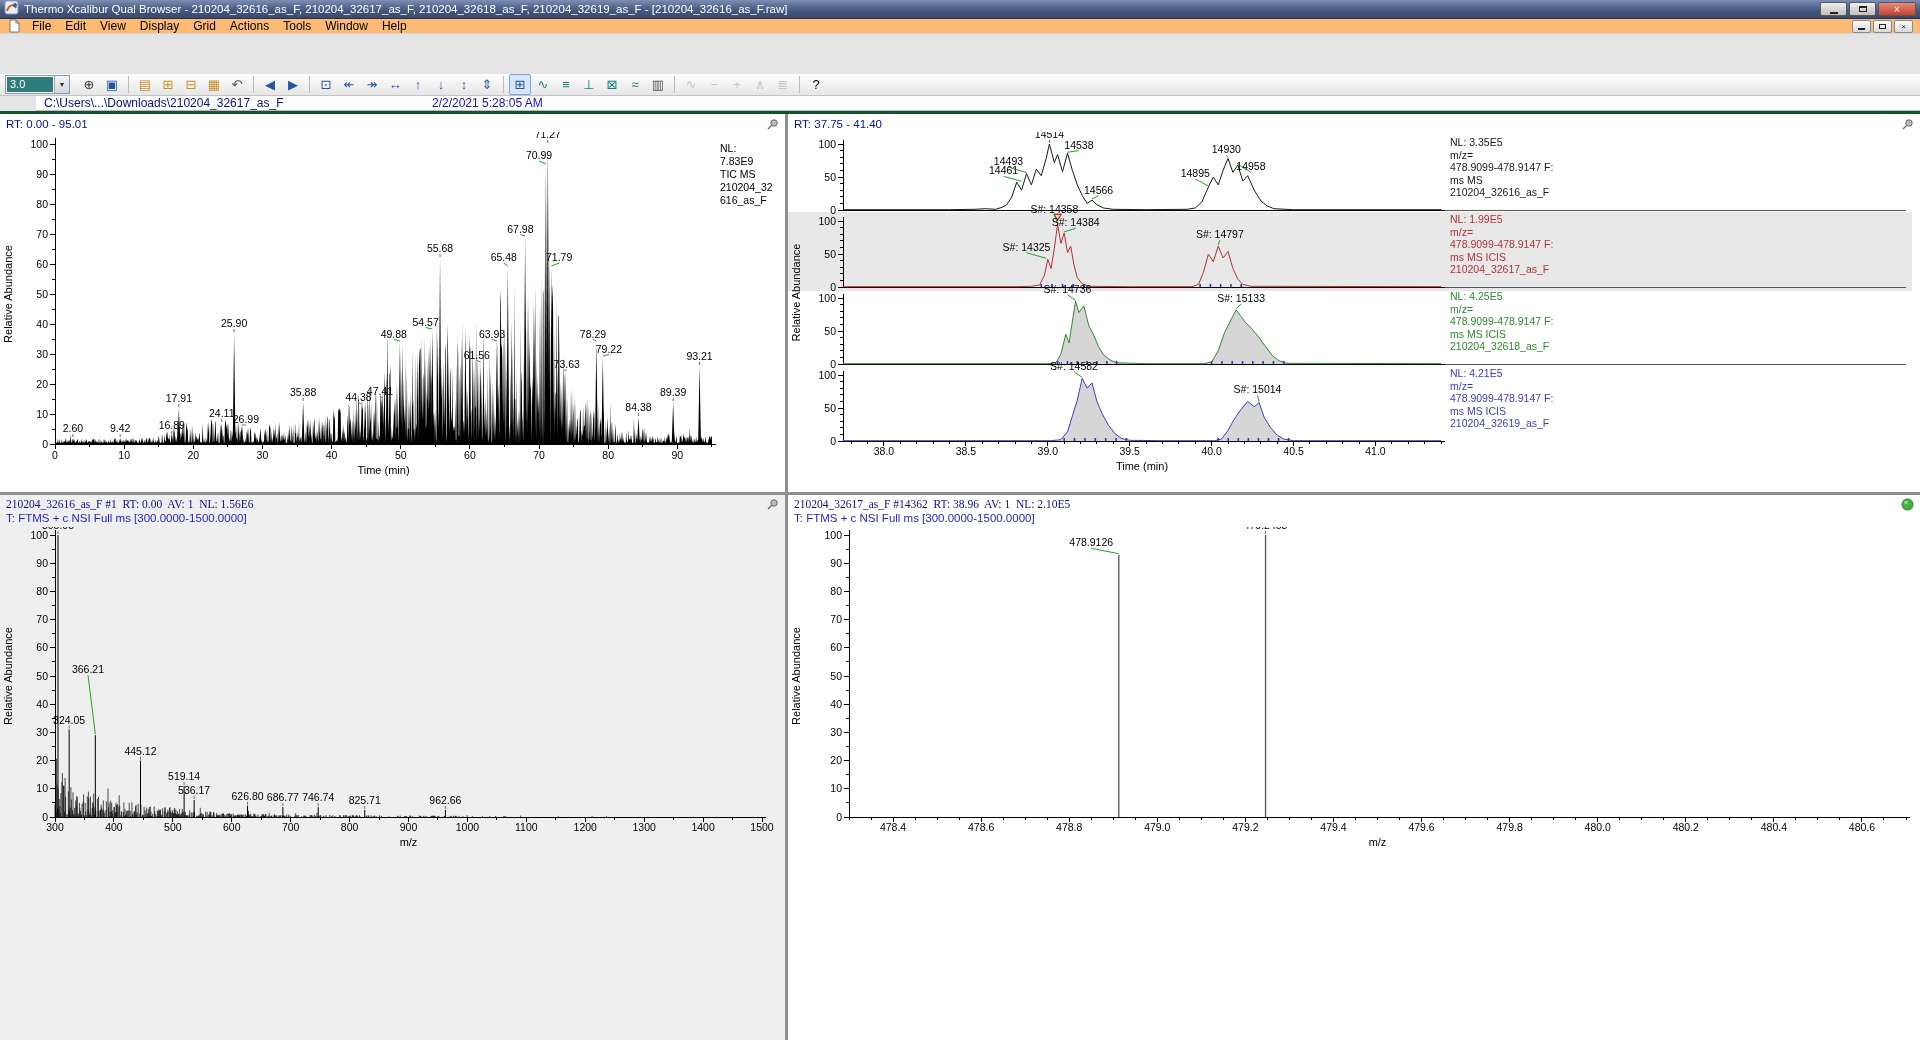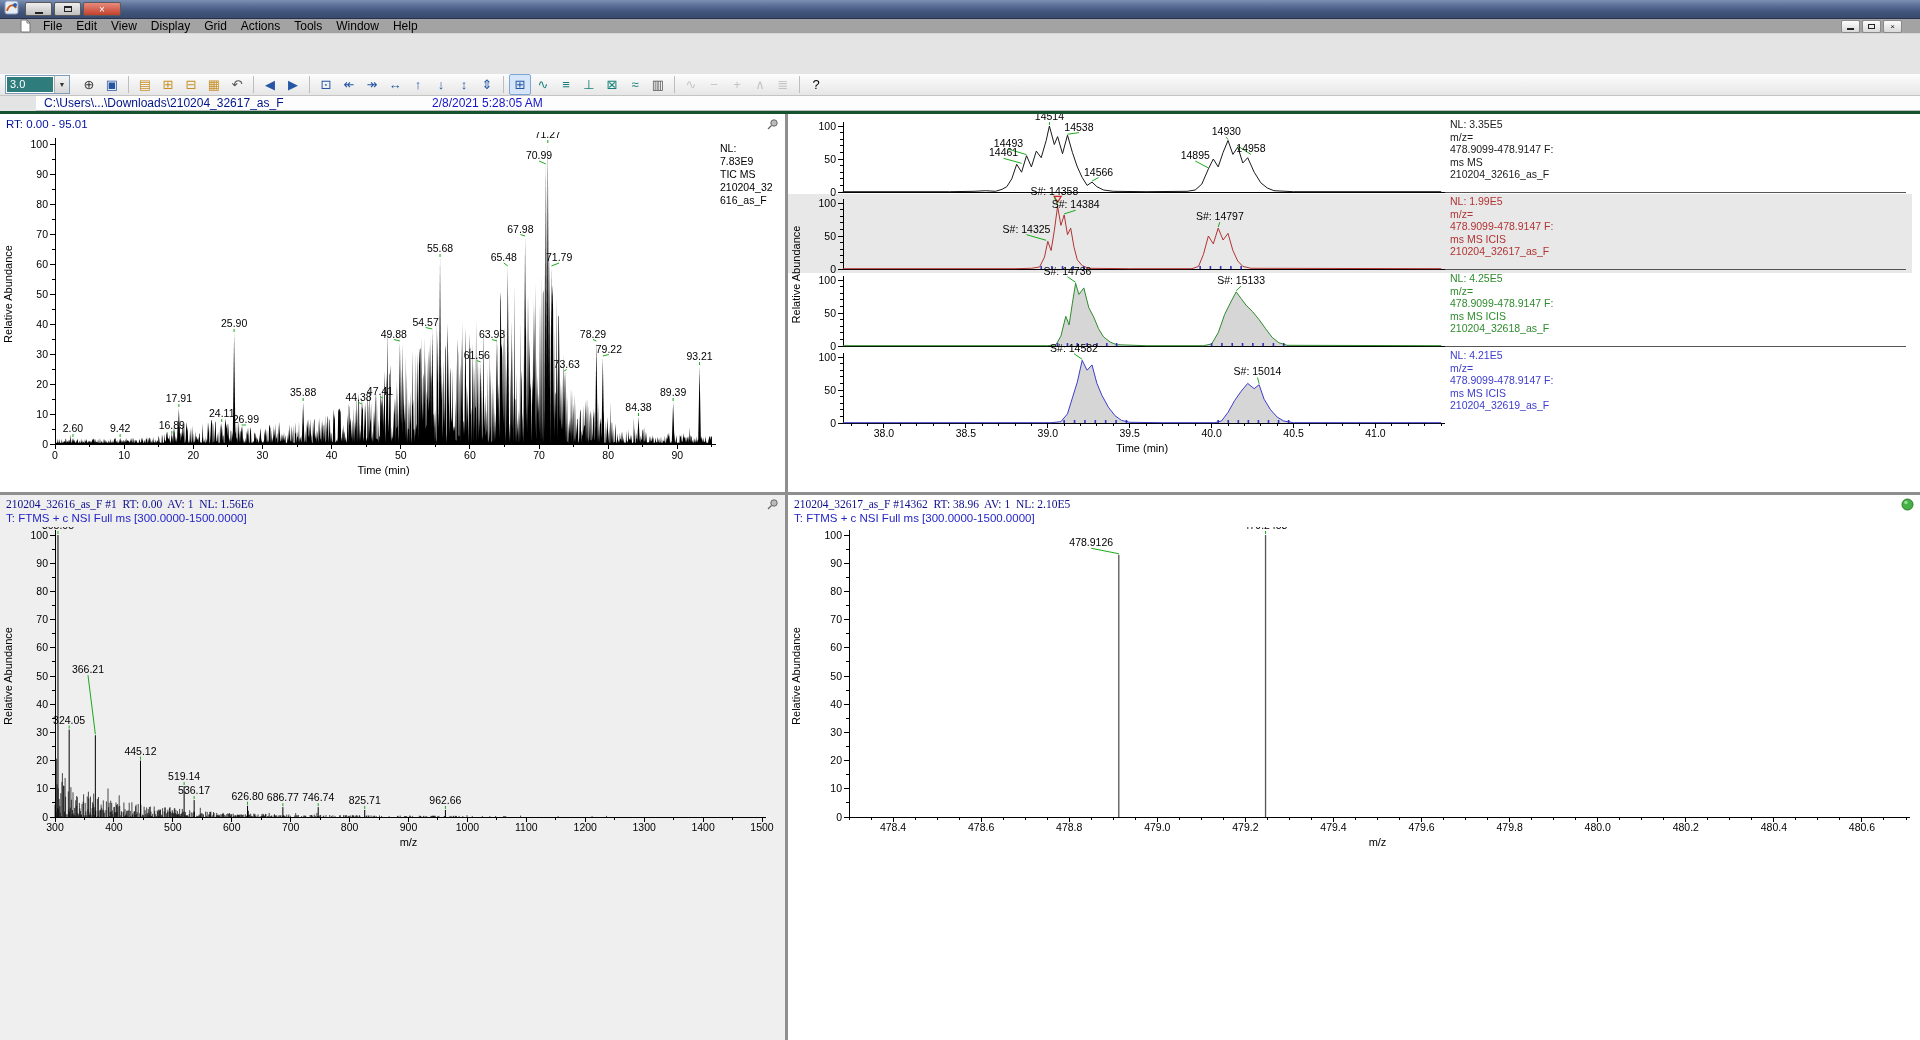"Thermo Xcalibur Qual Browser -" span.title-text { html: none -> <span>Thermo Xcalibur Qual Browser - 210204_32616_as_F, 210204_32617_as_F, 210204_32618_as_F, 210204_32619_as_F - [210204_32616_as_F.raw]</span> }
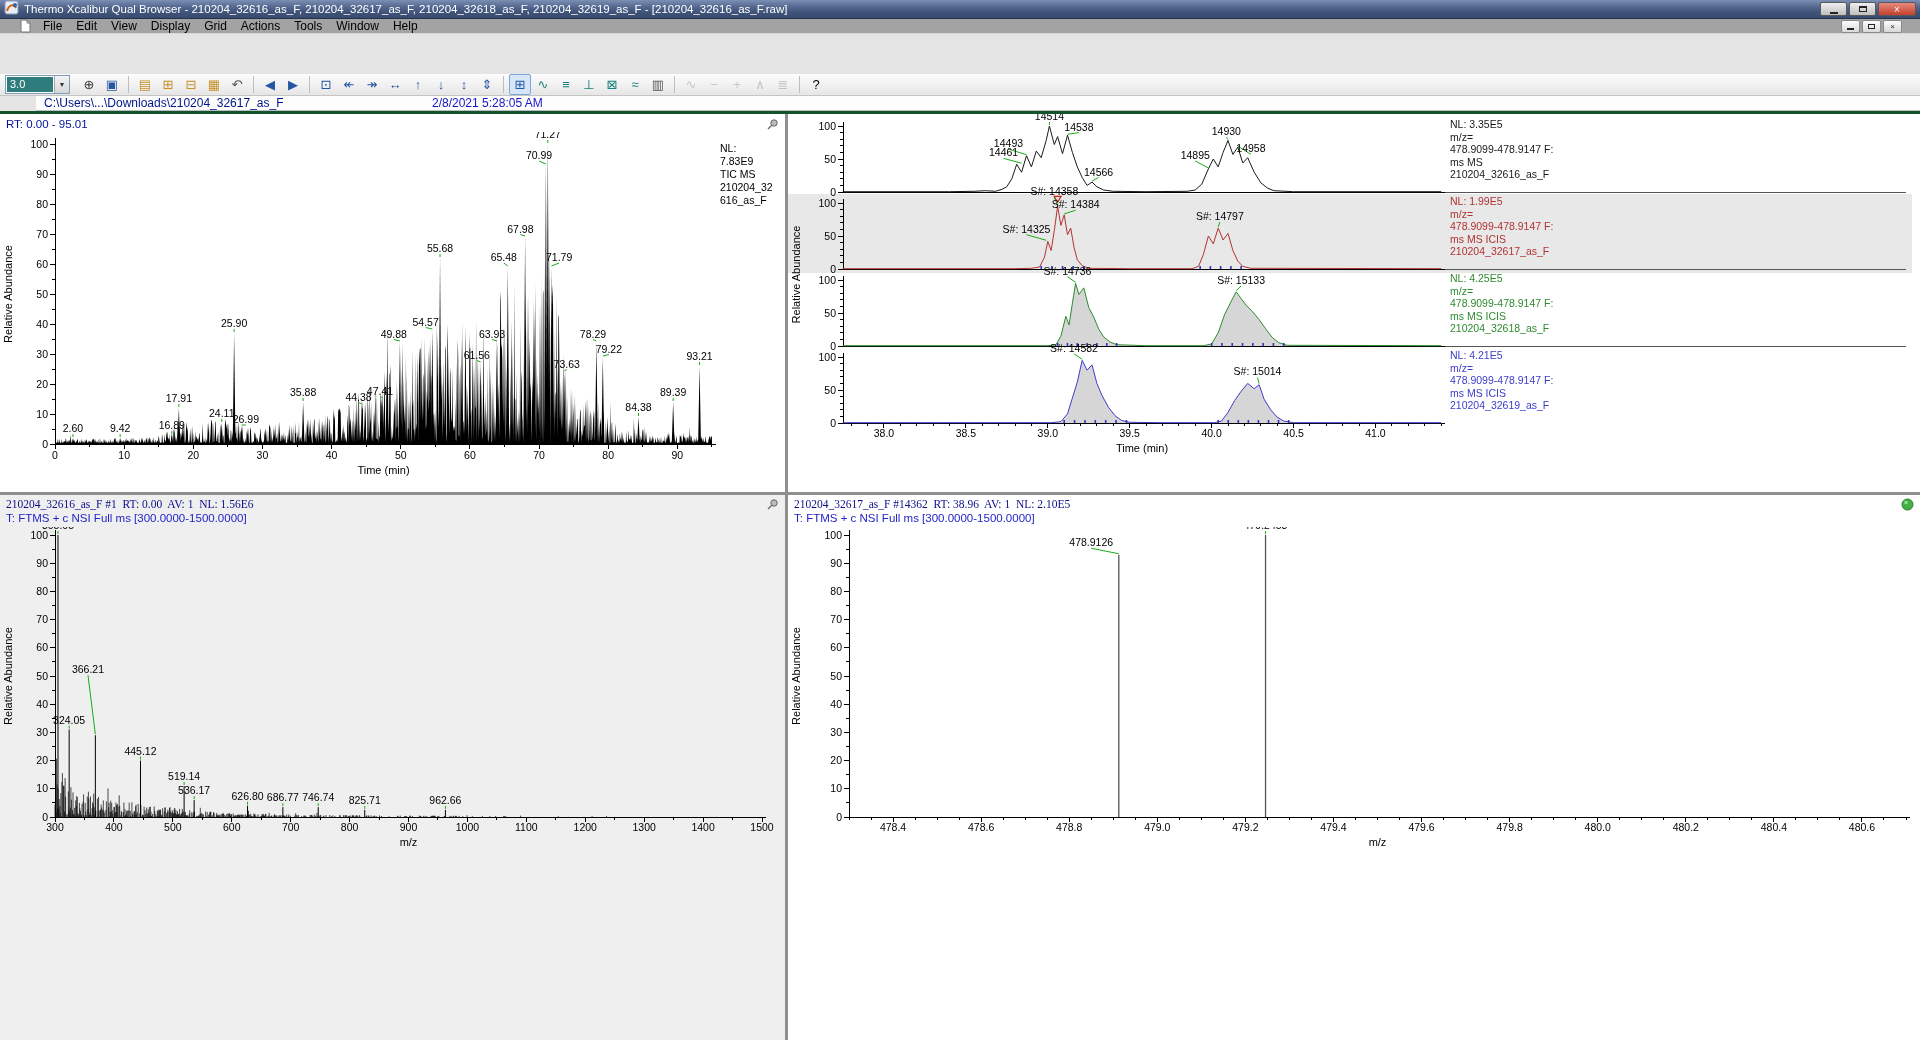"File Edit View Display Grid" .menubar { background: #a3a3a3 -> #fdba74; padding: 0 15px -> 0 4px }
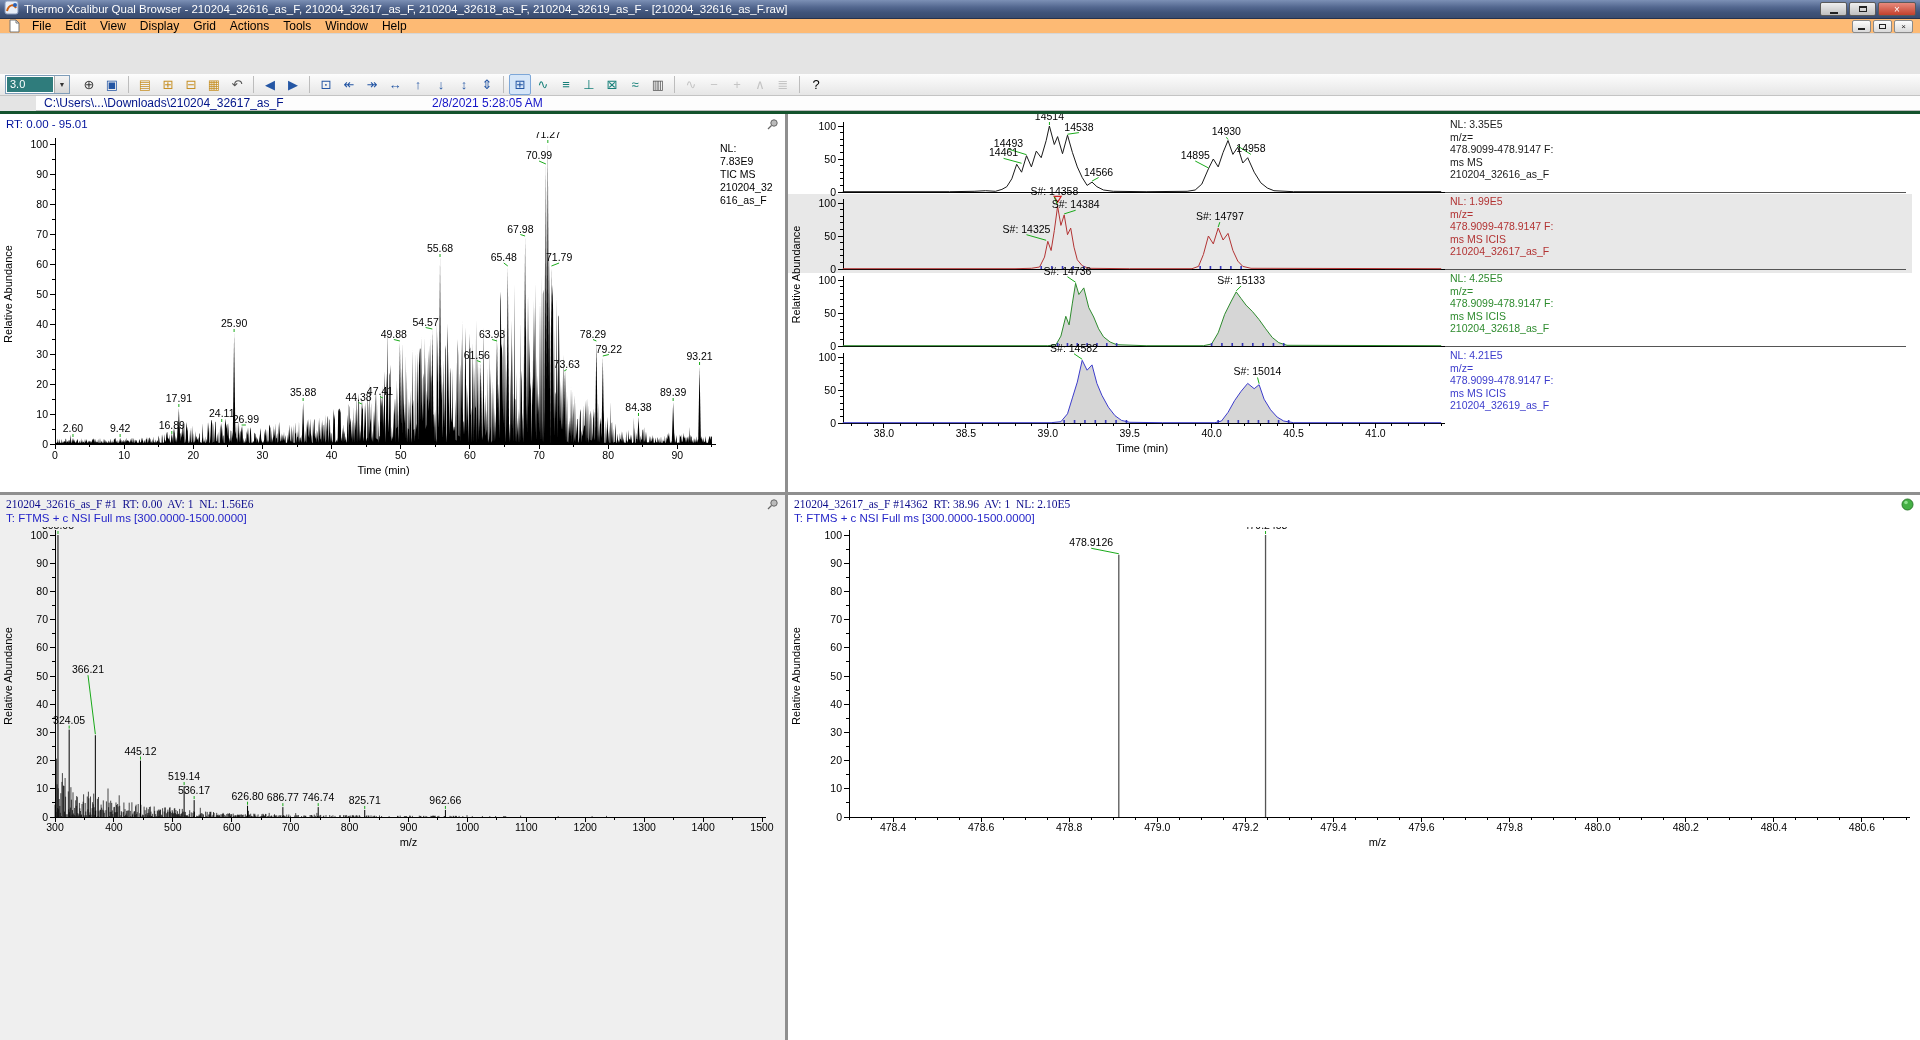"2/8/2021 5:28:05 AM" span.datetime { text: 2/8/2021 -> 2/2/2021 }
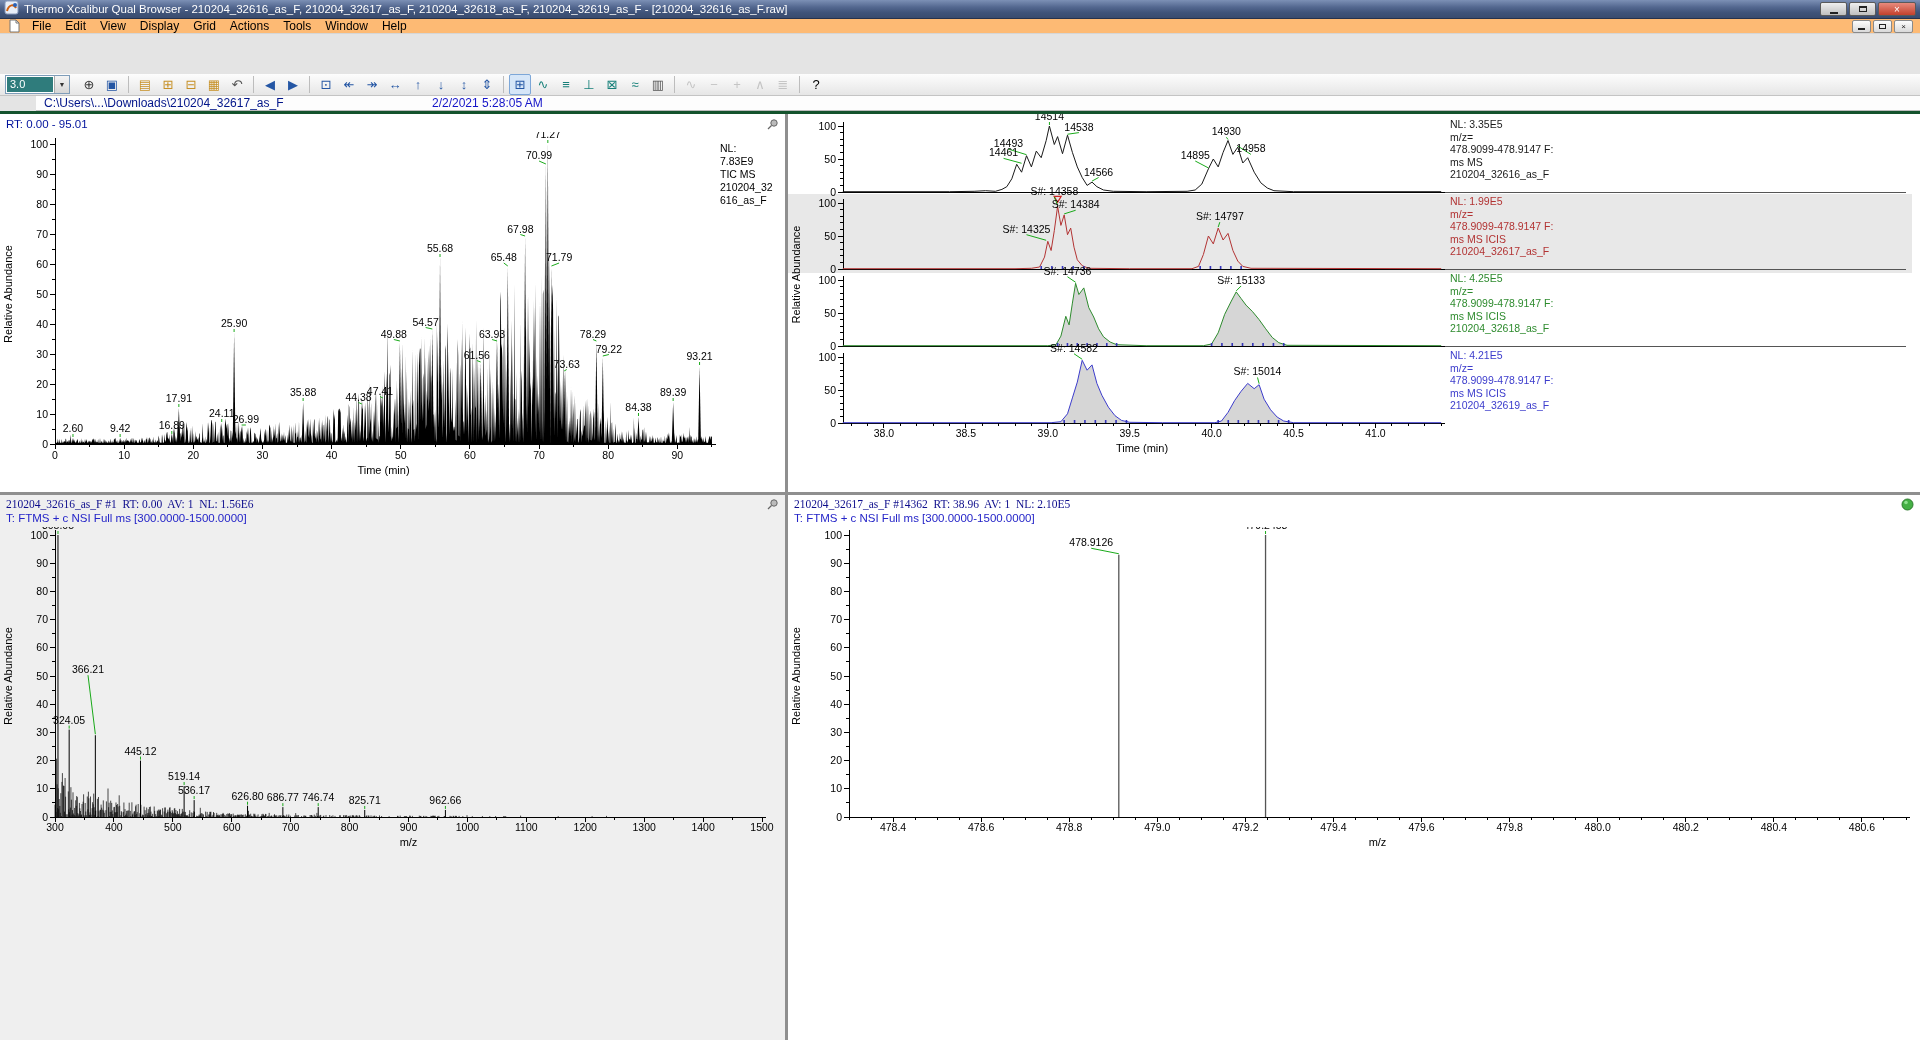"RT: 37.75 - 41.40" div.cell-header { html: none -> <div> <span>RT: 37.75 - 41.40</span> <span> <svg> <circle></circle> <line></line> </svg> </span> </div> }
